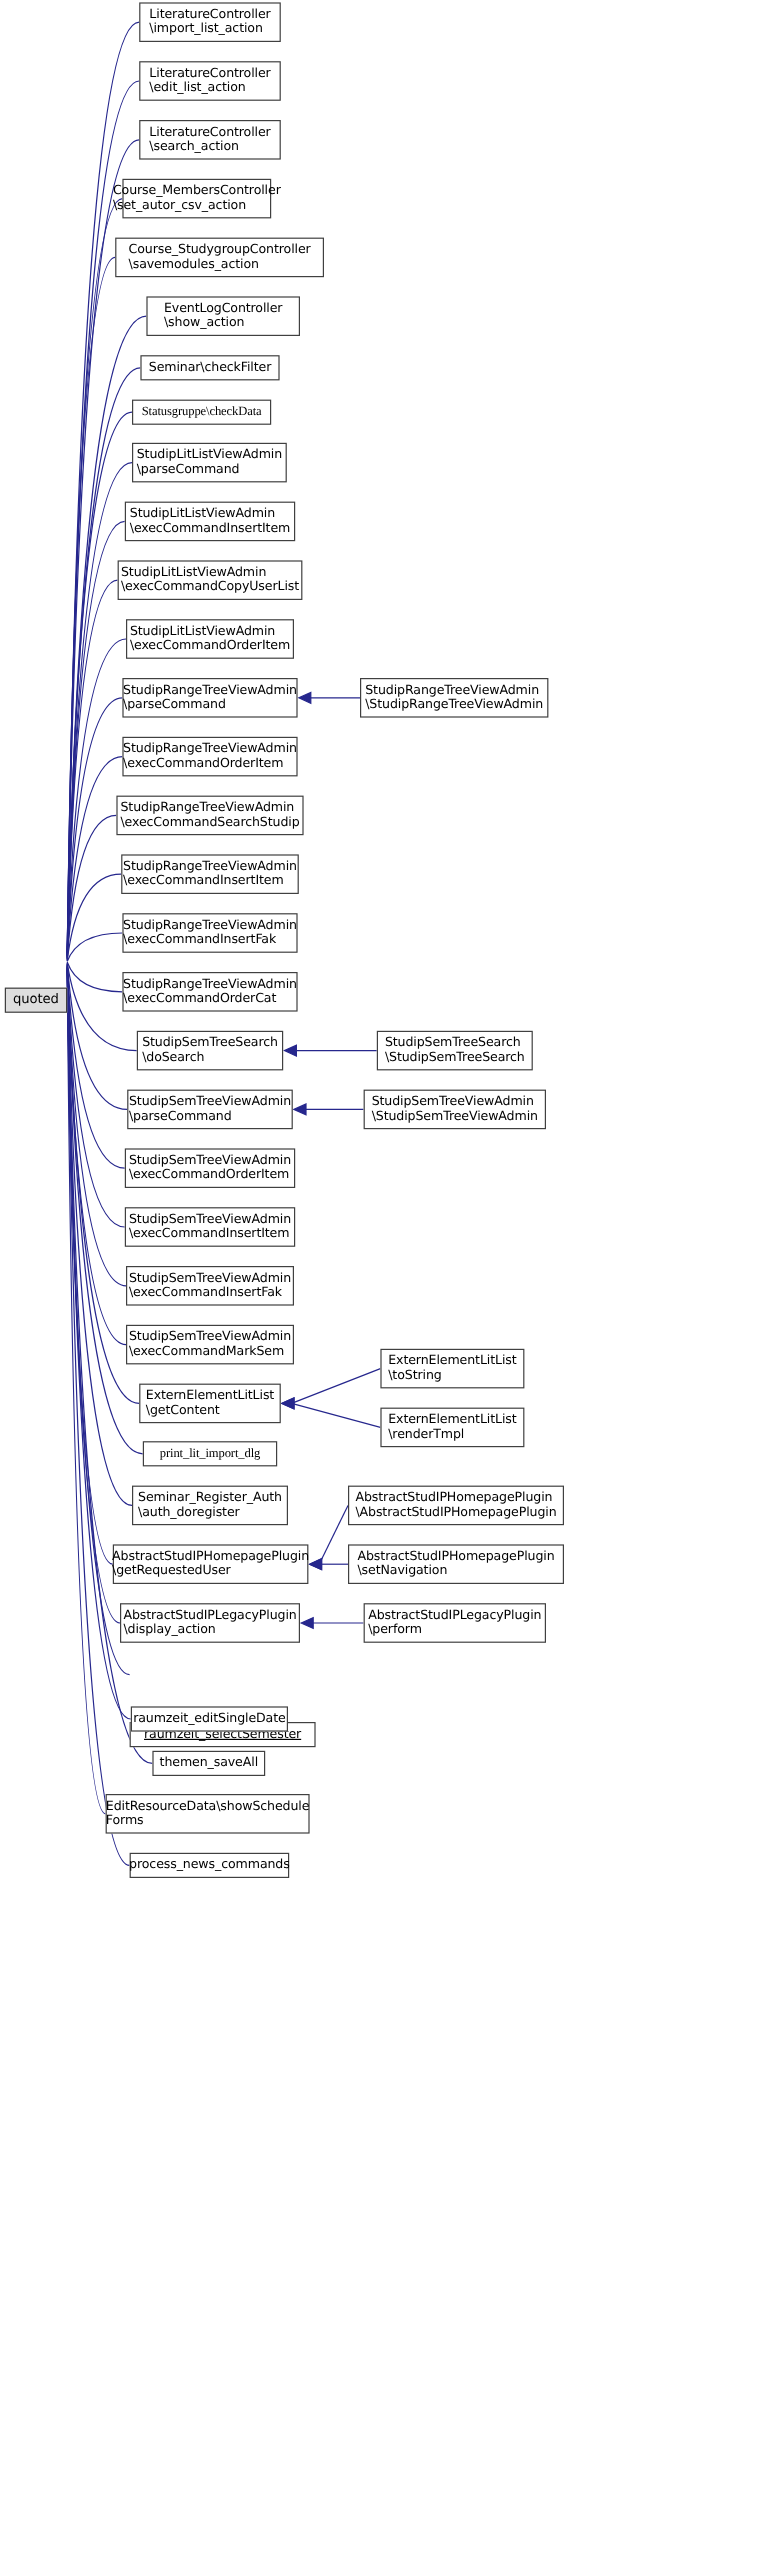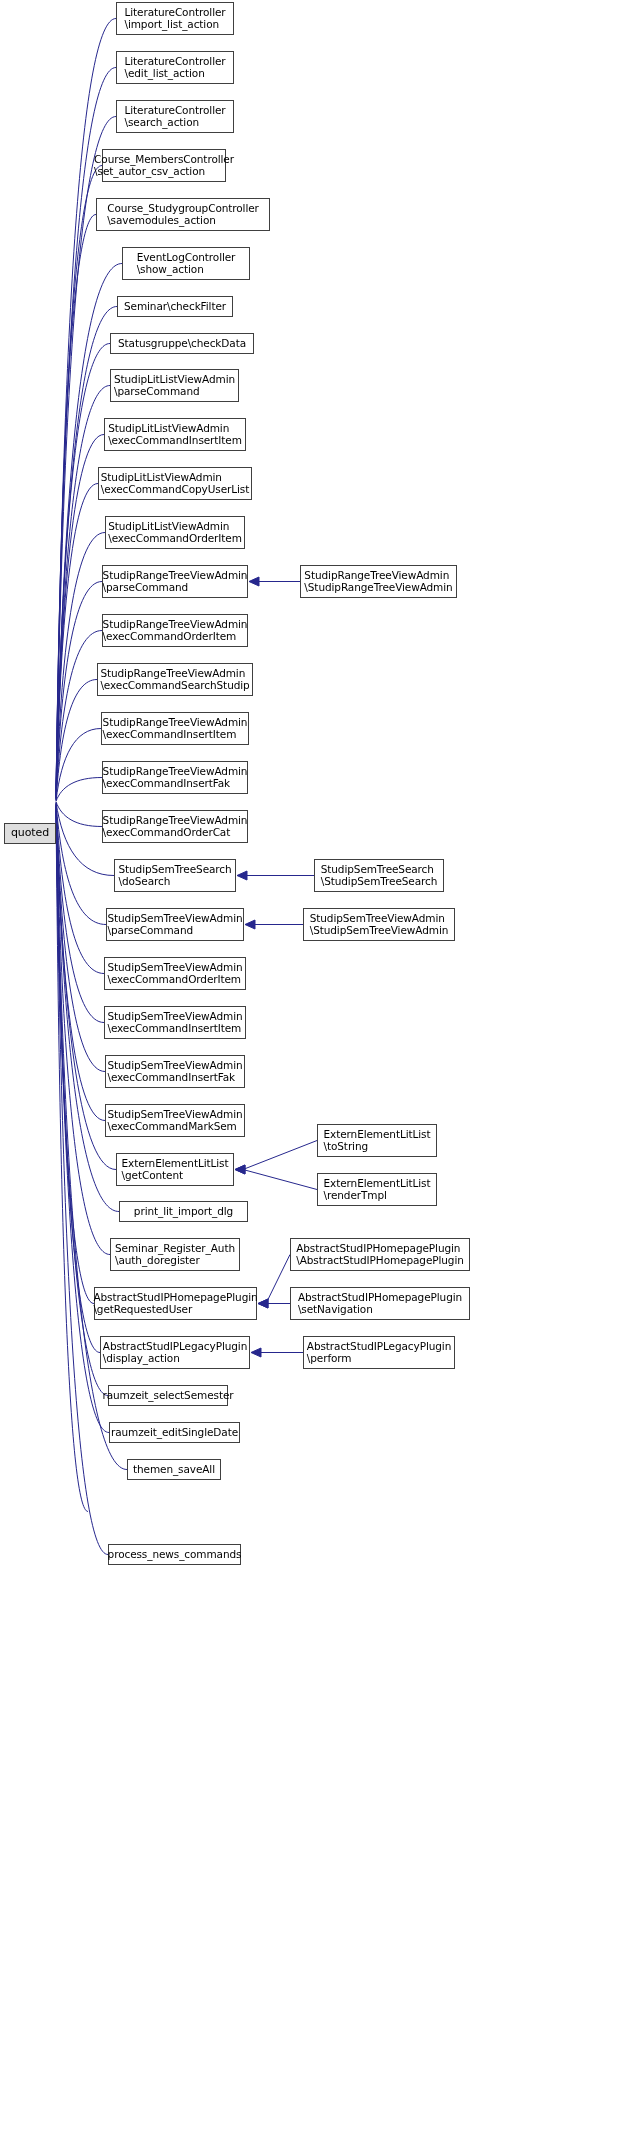"Statusgruppe\checkData" div.node { font-family: none -> Liberation Serif, serif; width: 144px -> 116px }
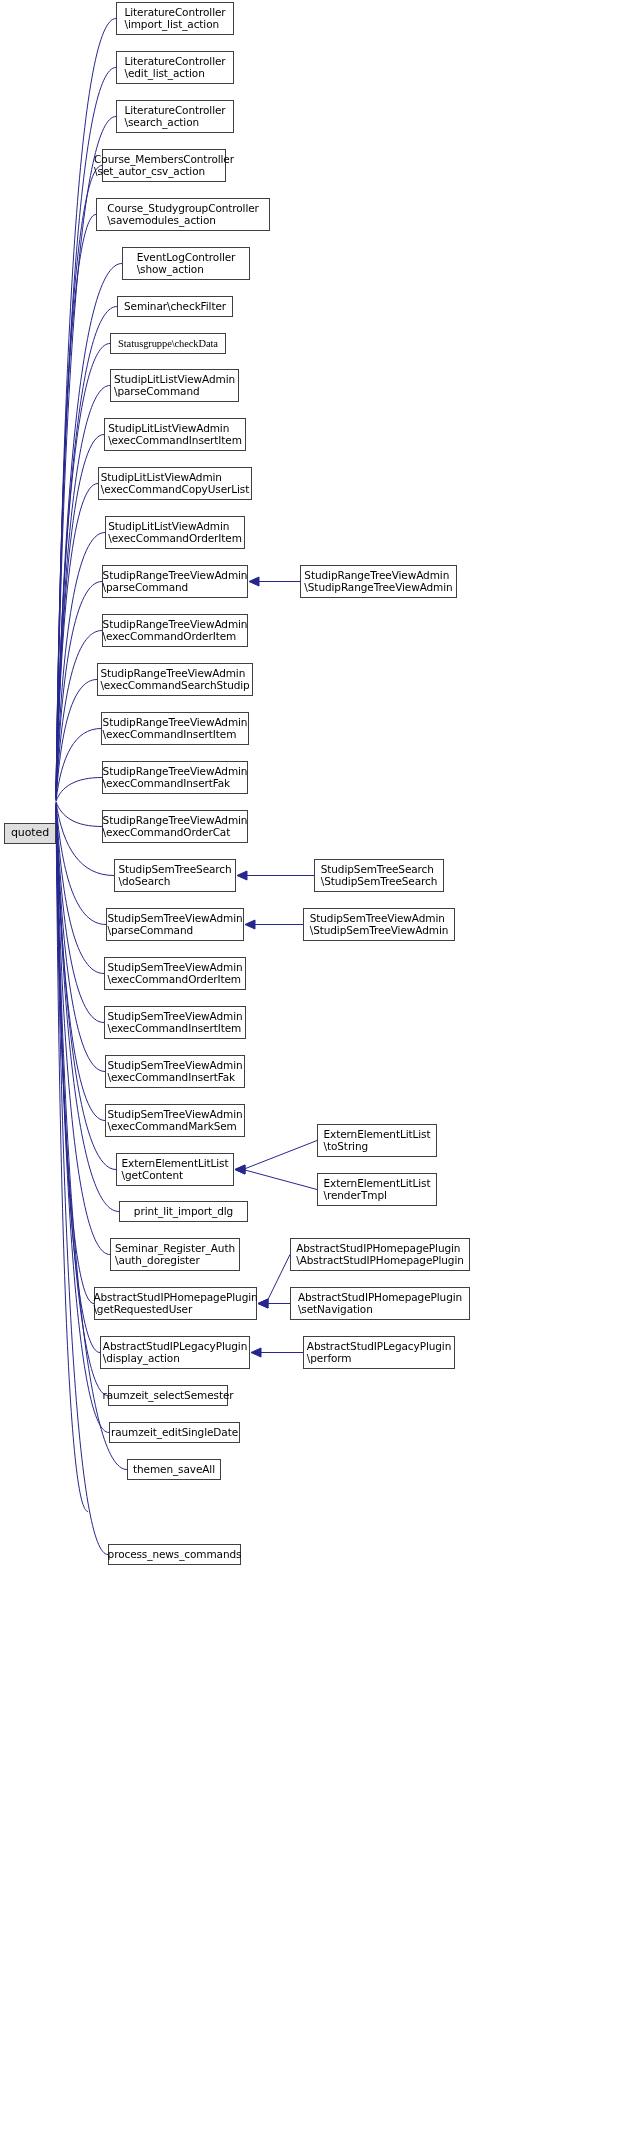"print_lit_import_dlg" div.node { font-family: none -> Liberation Serif, serif; width: 129px -> 112px }
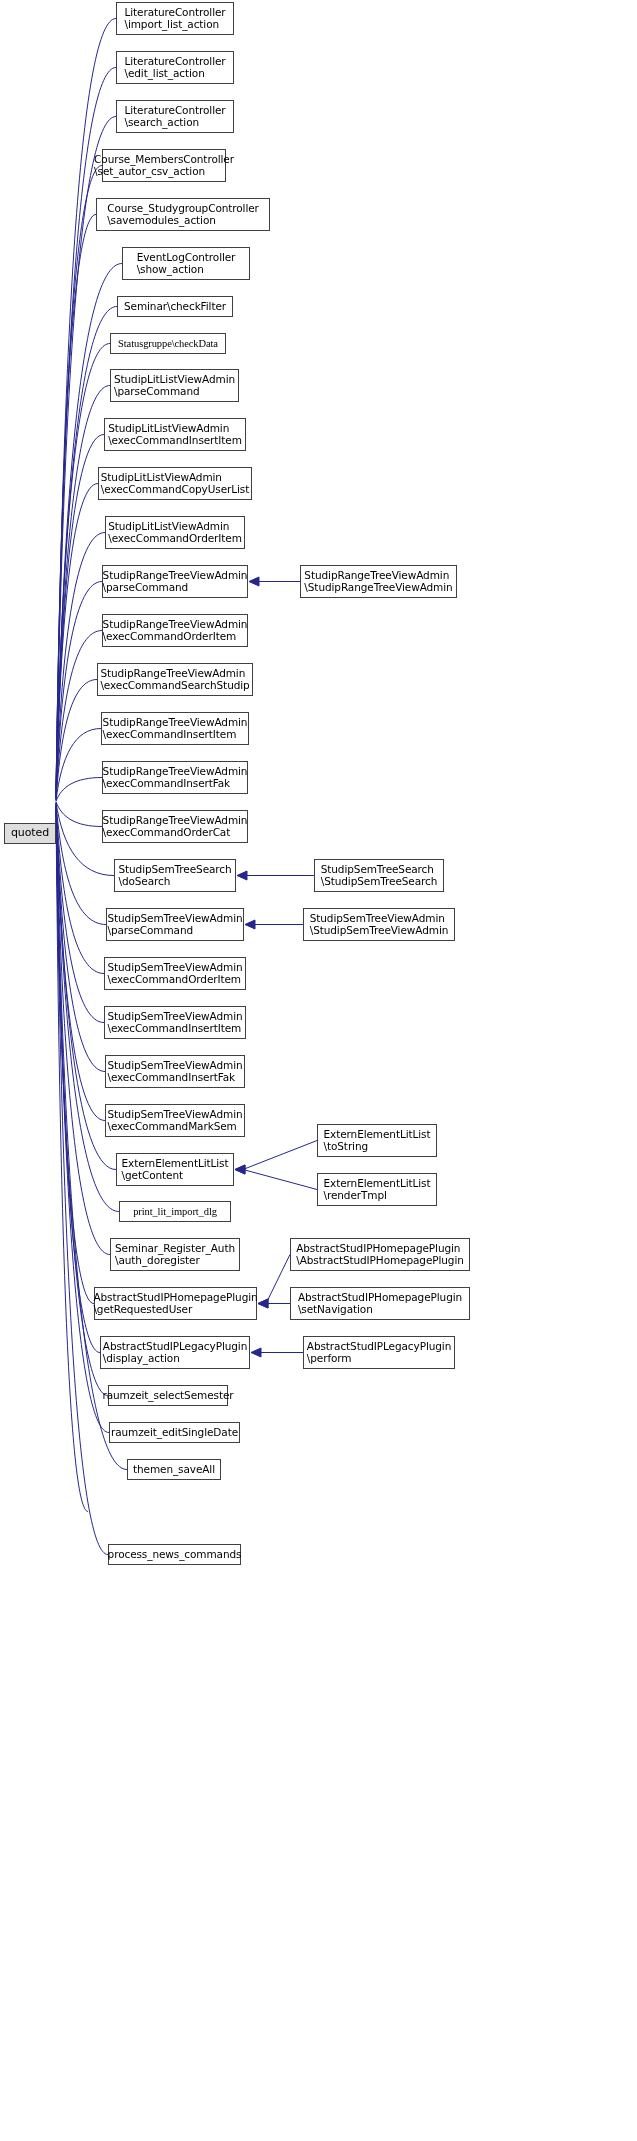"raumzeit_selectSemester" div.node { text-decoration: none -> underline; top: 1385px -> 1435px; width: 120px -> 155px }
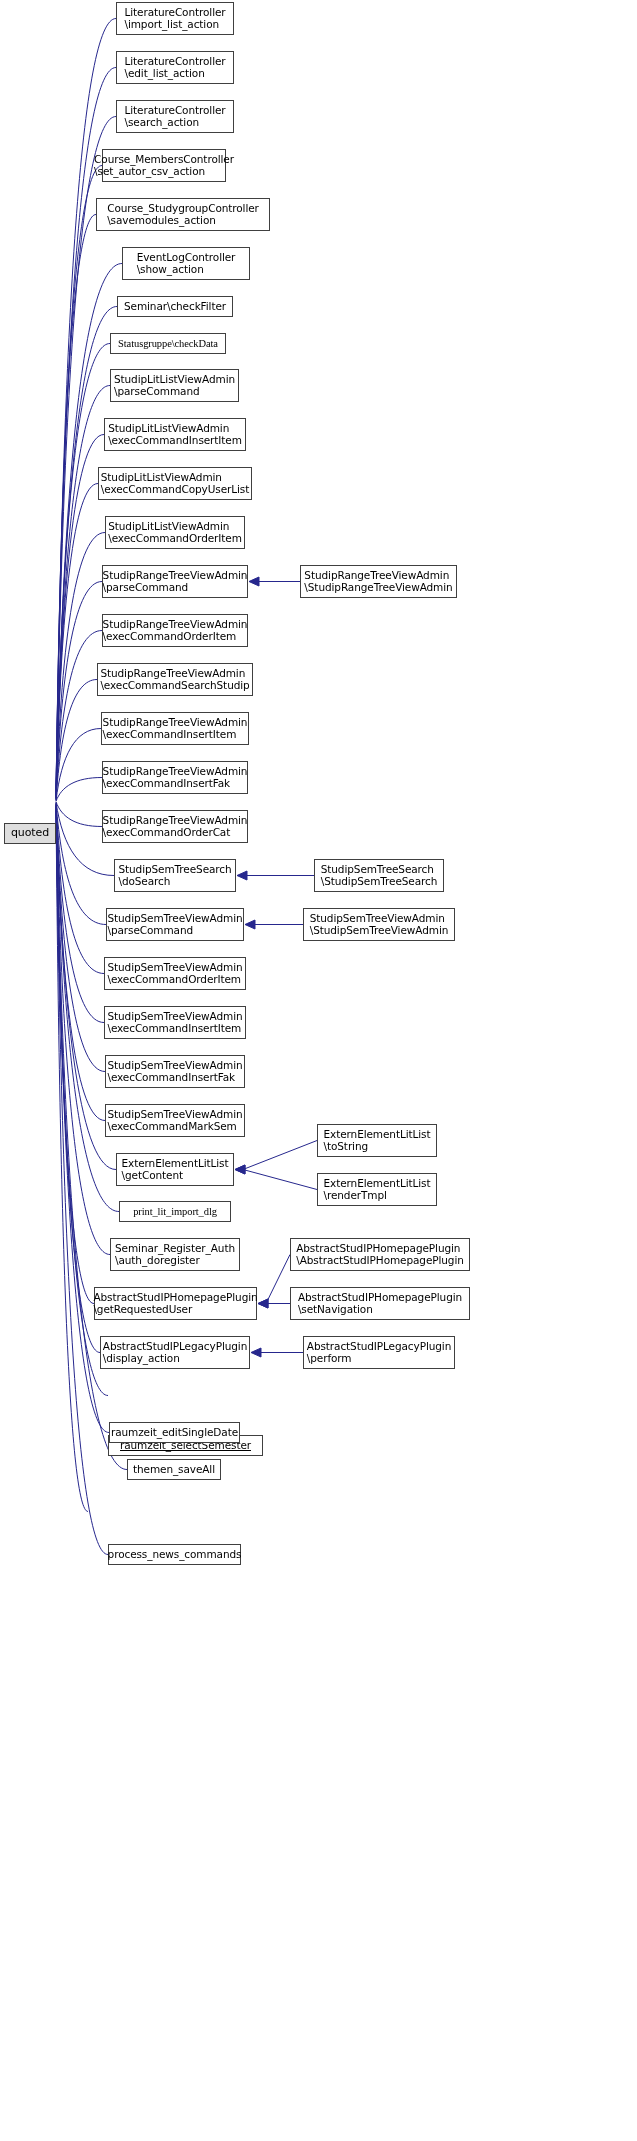"EditResourceData\showSchedule" div.node { html: none -> <div>EditResourceData\showSchedule Forms</div> }
